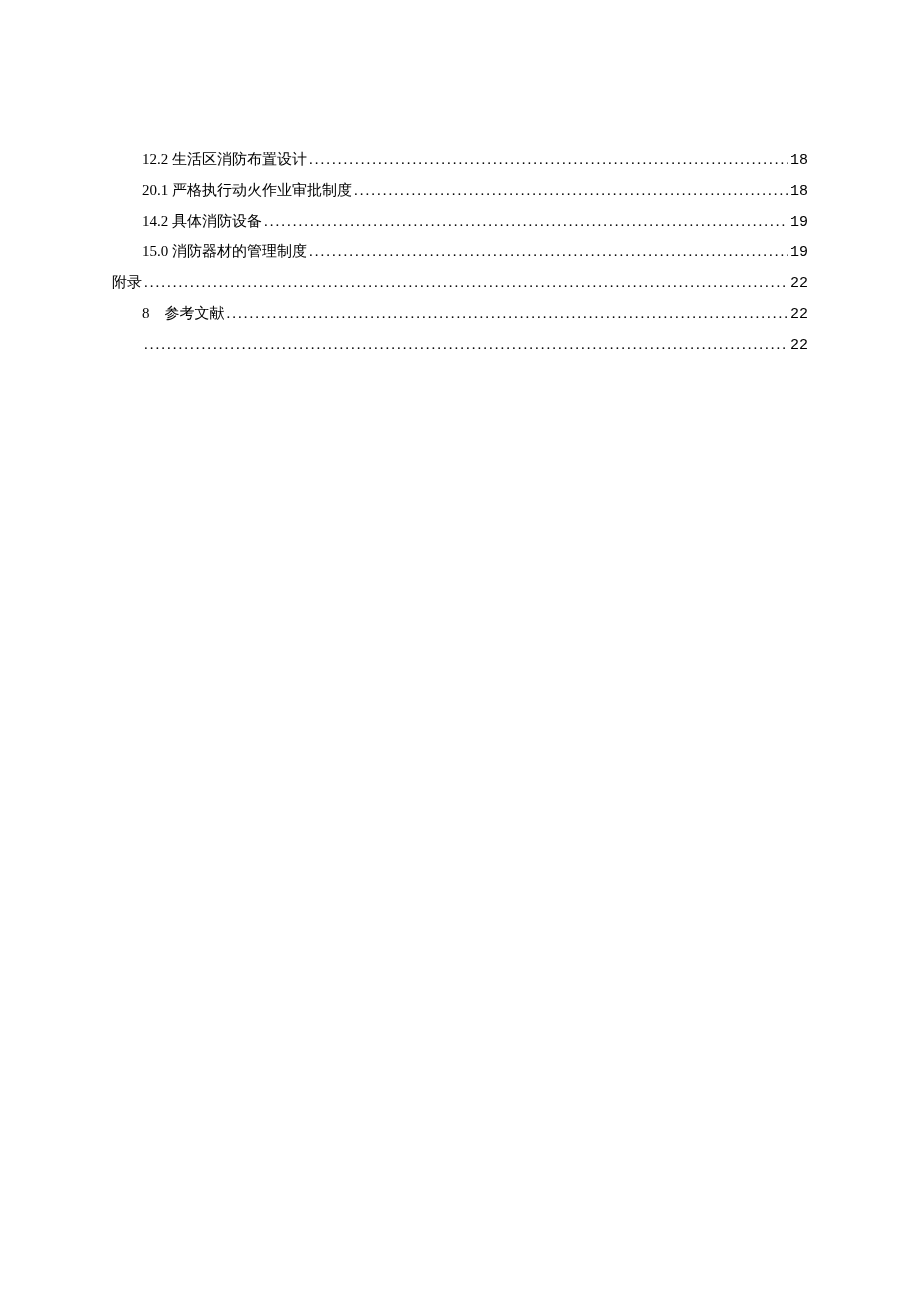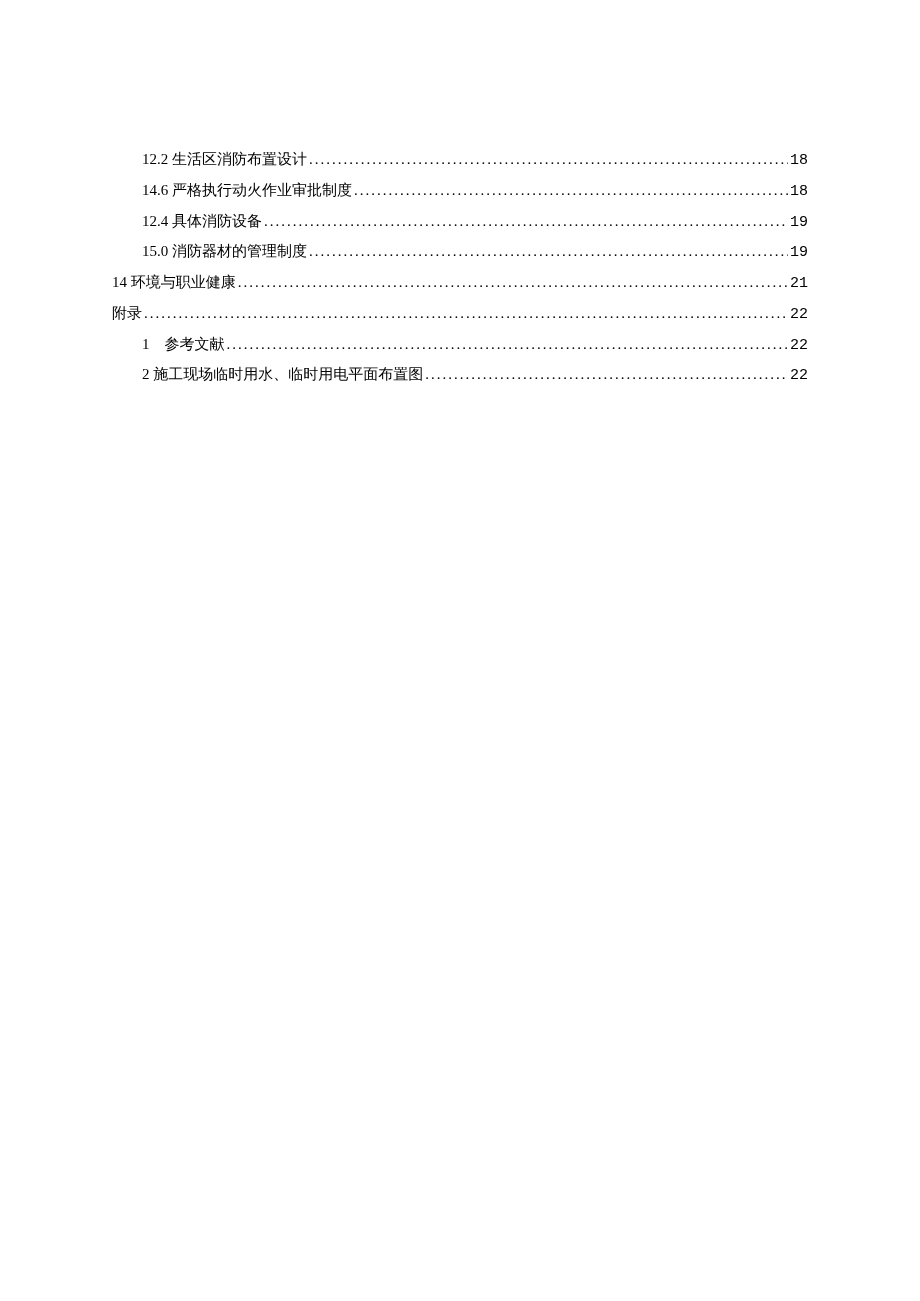"14.6 严格执行动火作业审批制度" span.toc-label { text: 14.6 -> 20.1 }
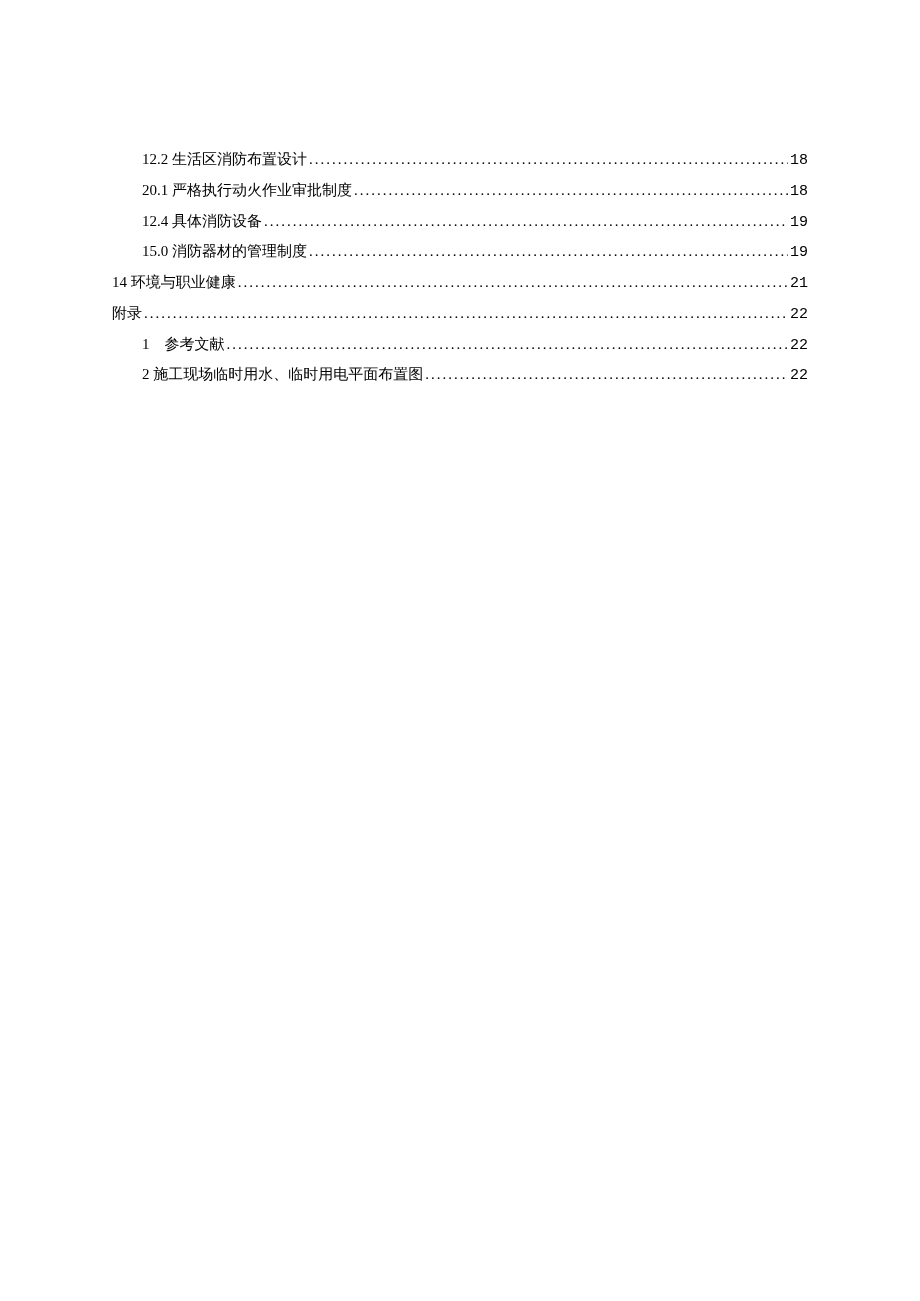"12.4 具体消防设备" span.toc-label { text: 12.4 -> 14.2 }
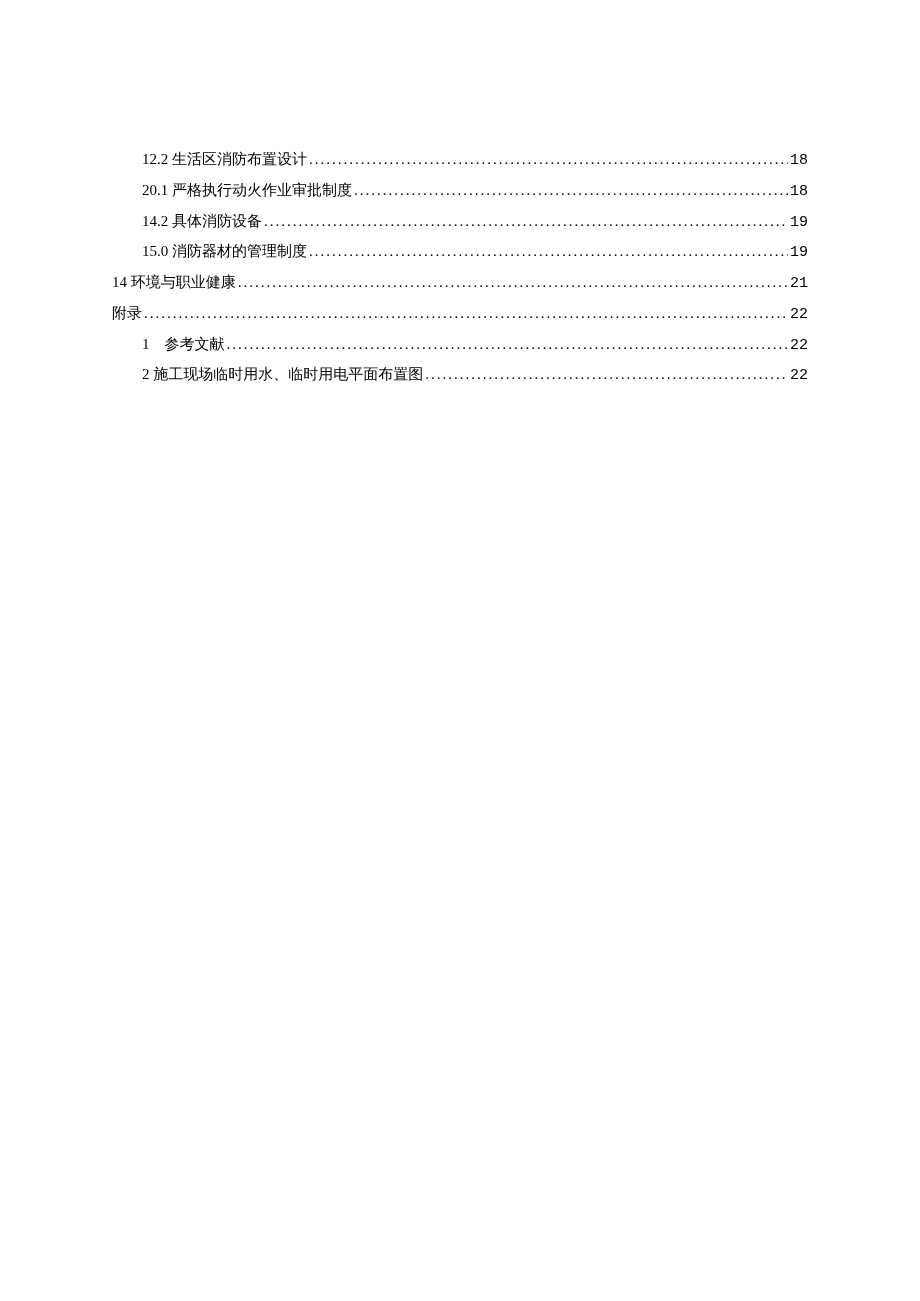"14 环境与职业健康" div.toc-line { html: <div> <span>14 环境与职业健康</span> <span></span> <span>21</span> </div> -> none }
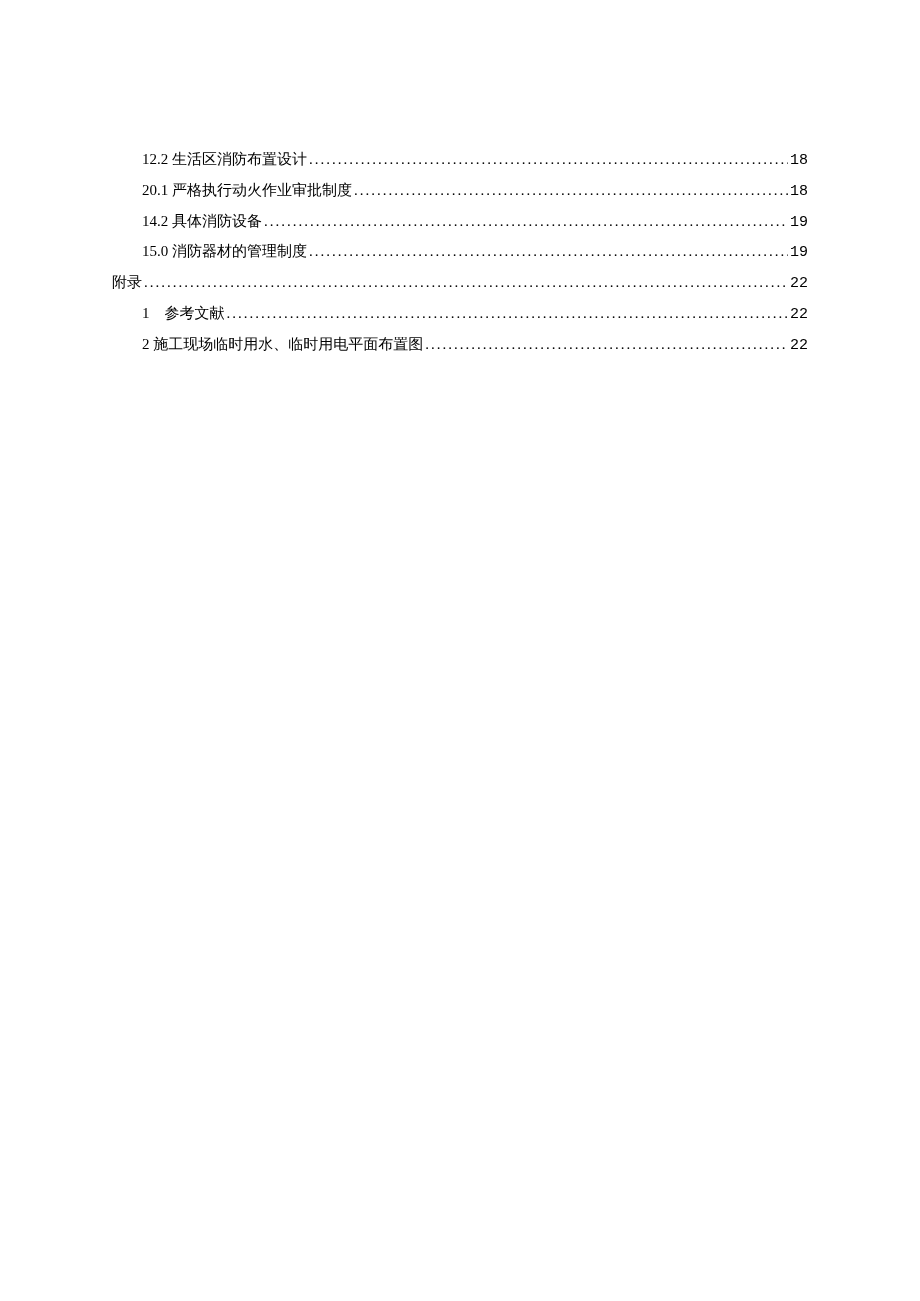"1 参考文献" span.toc-label { text: 1 -> 8 }
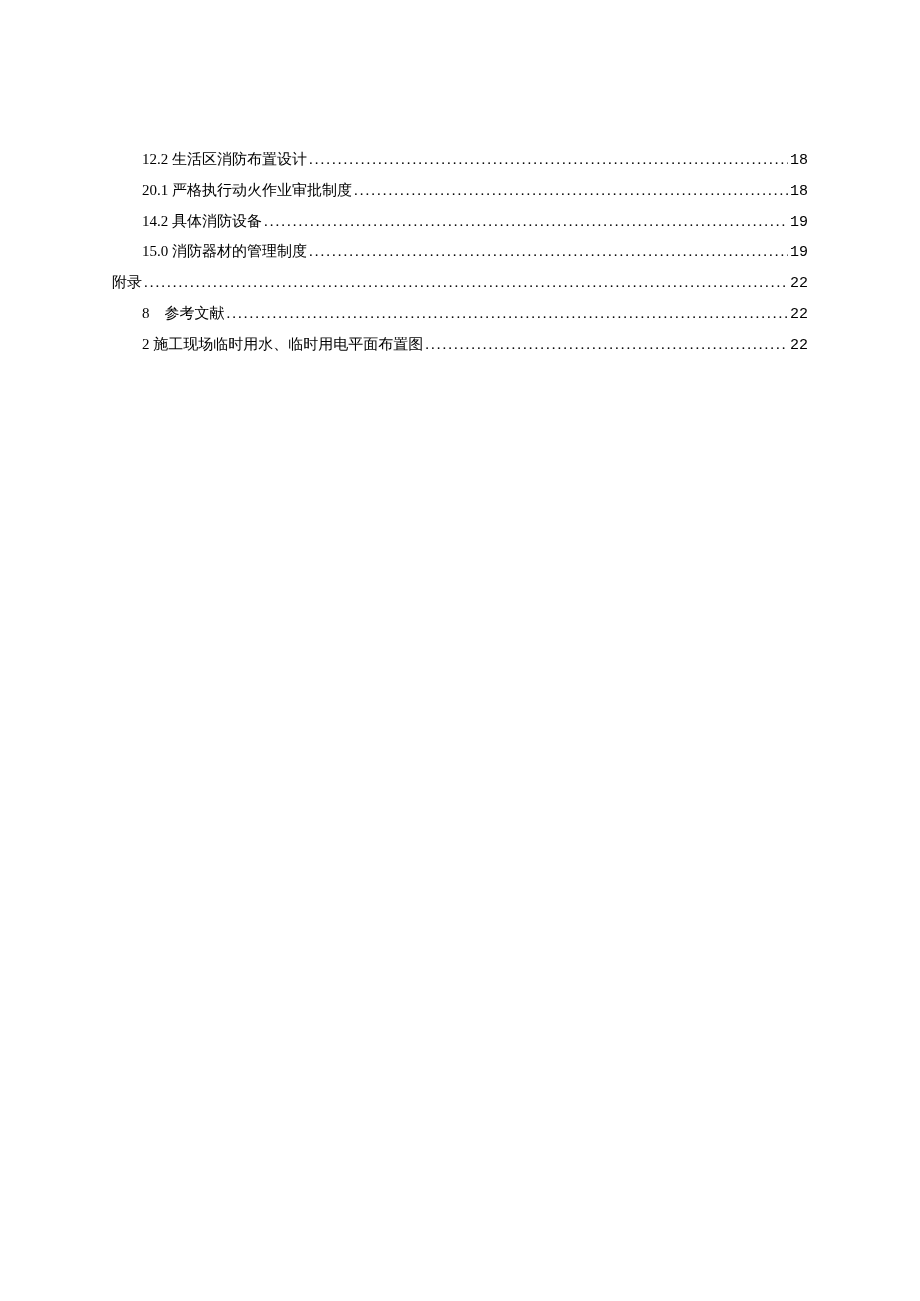"2 施工现场临时用水、临时用电平面布置图" span.toc-label { html: <span>2 施工现场临时用水、临时用电平面布置图</span> -> none }
